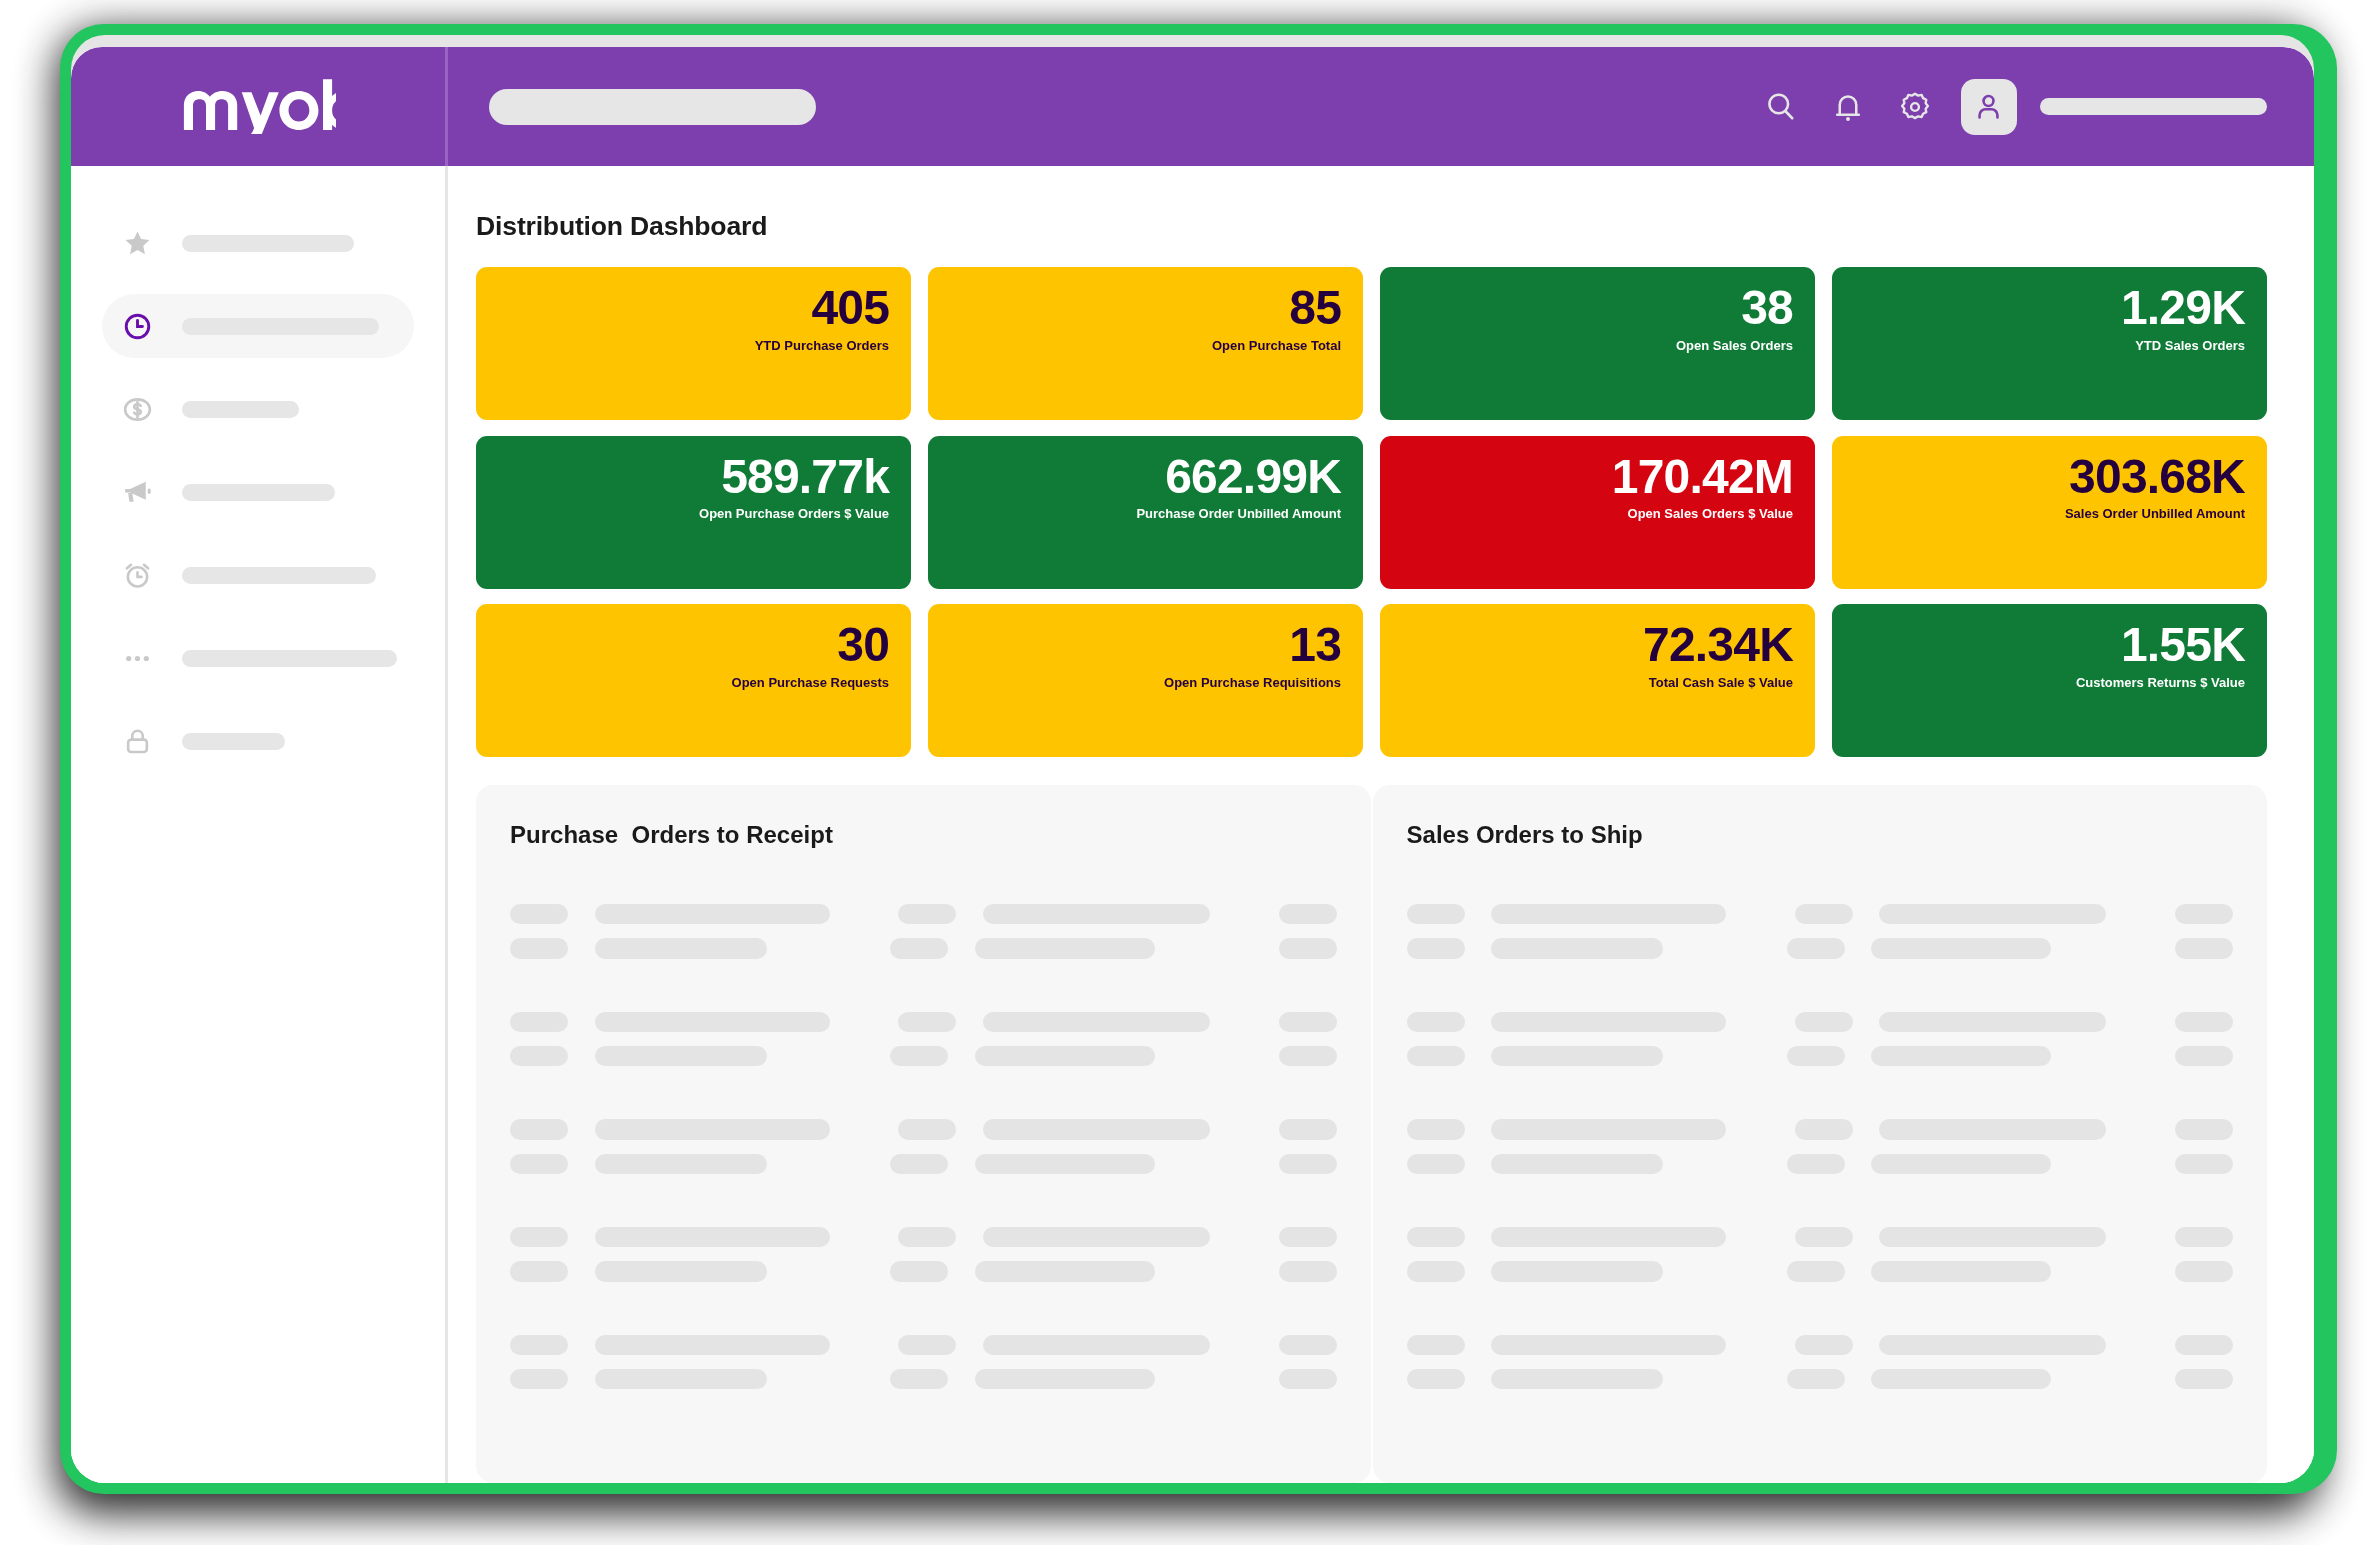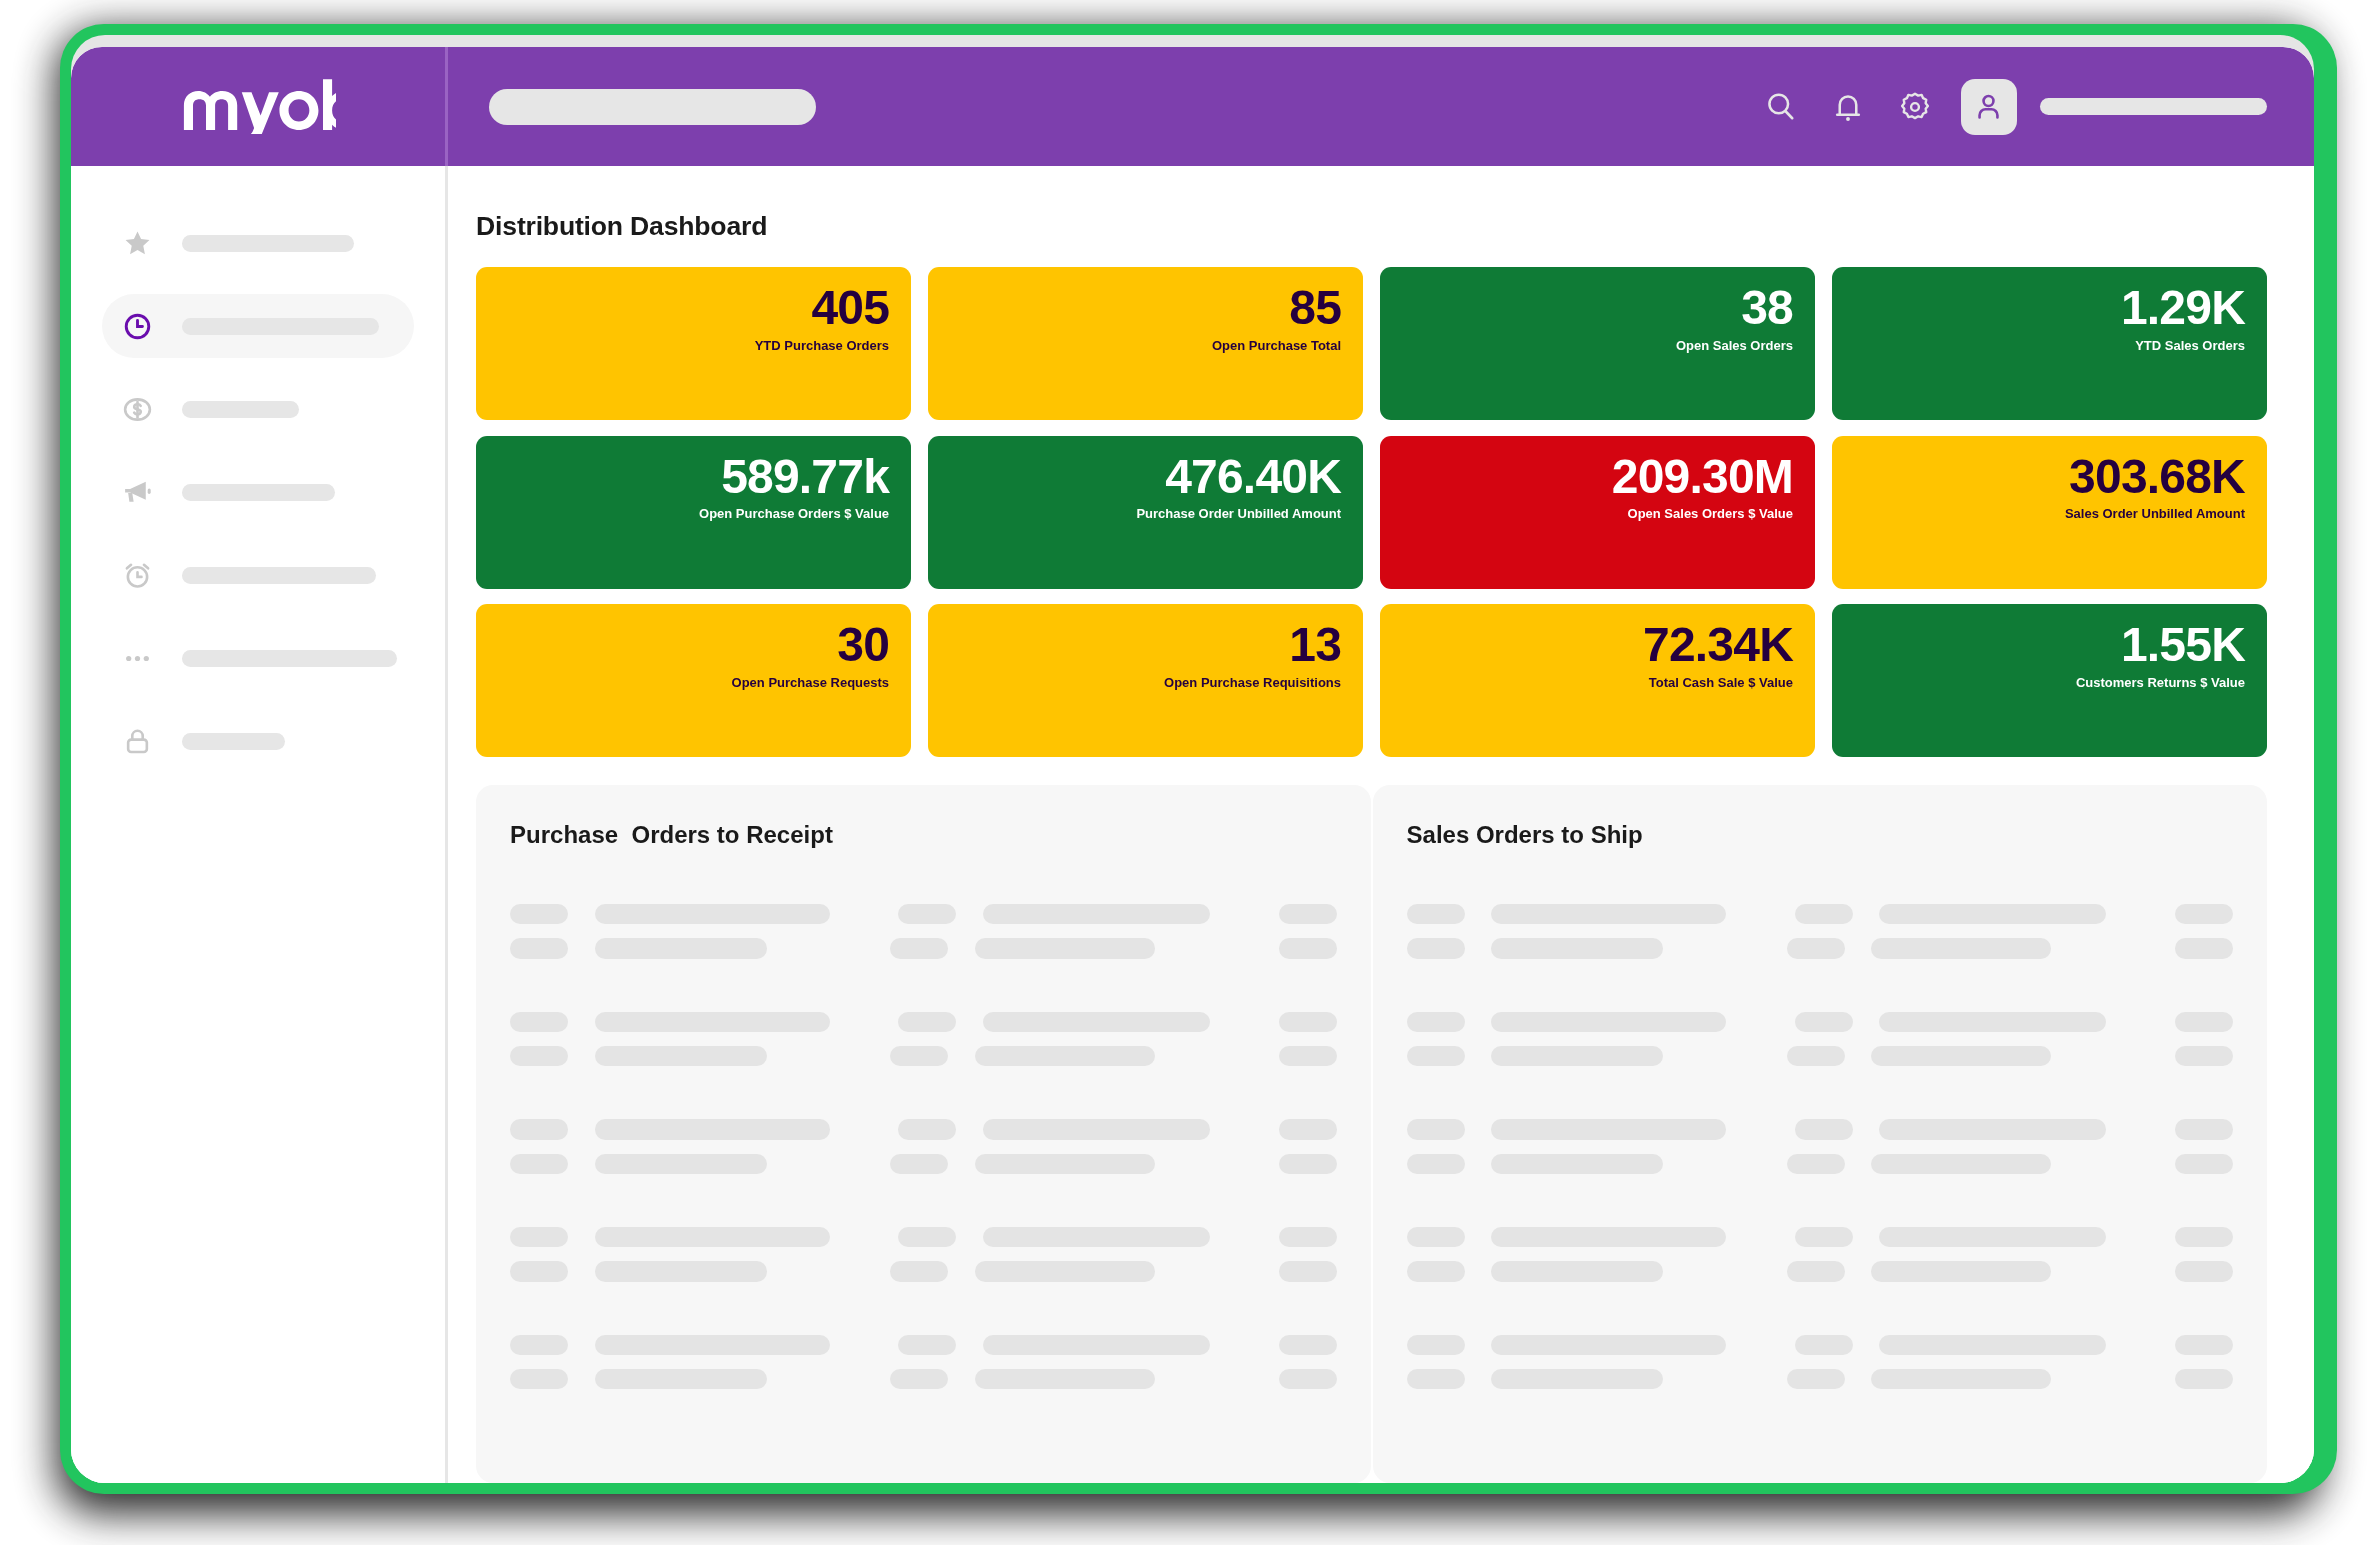"476.40K" div.kpi-value { text: 476.40K -> 662.99K }
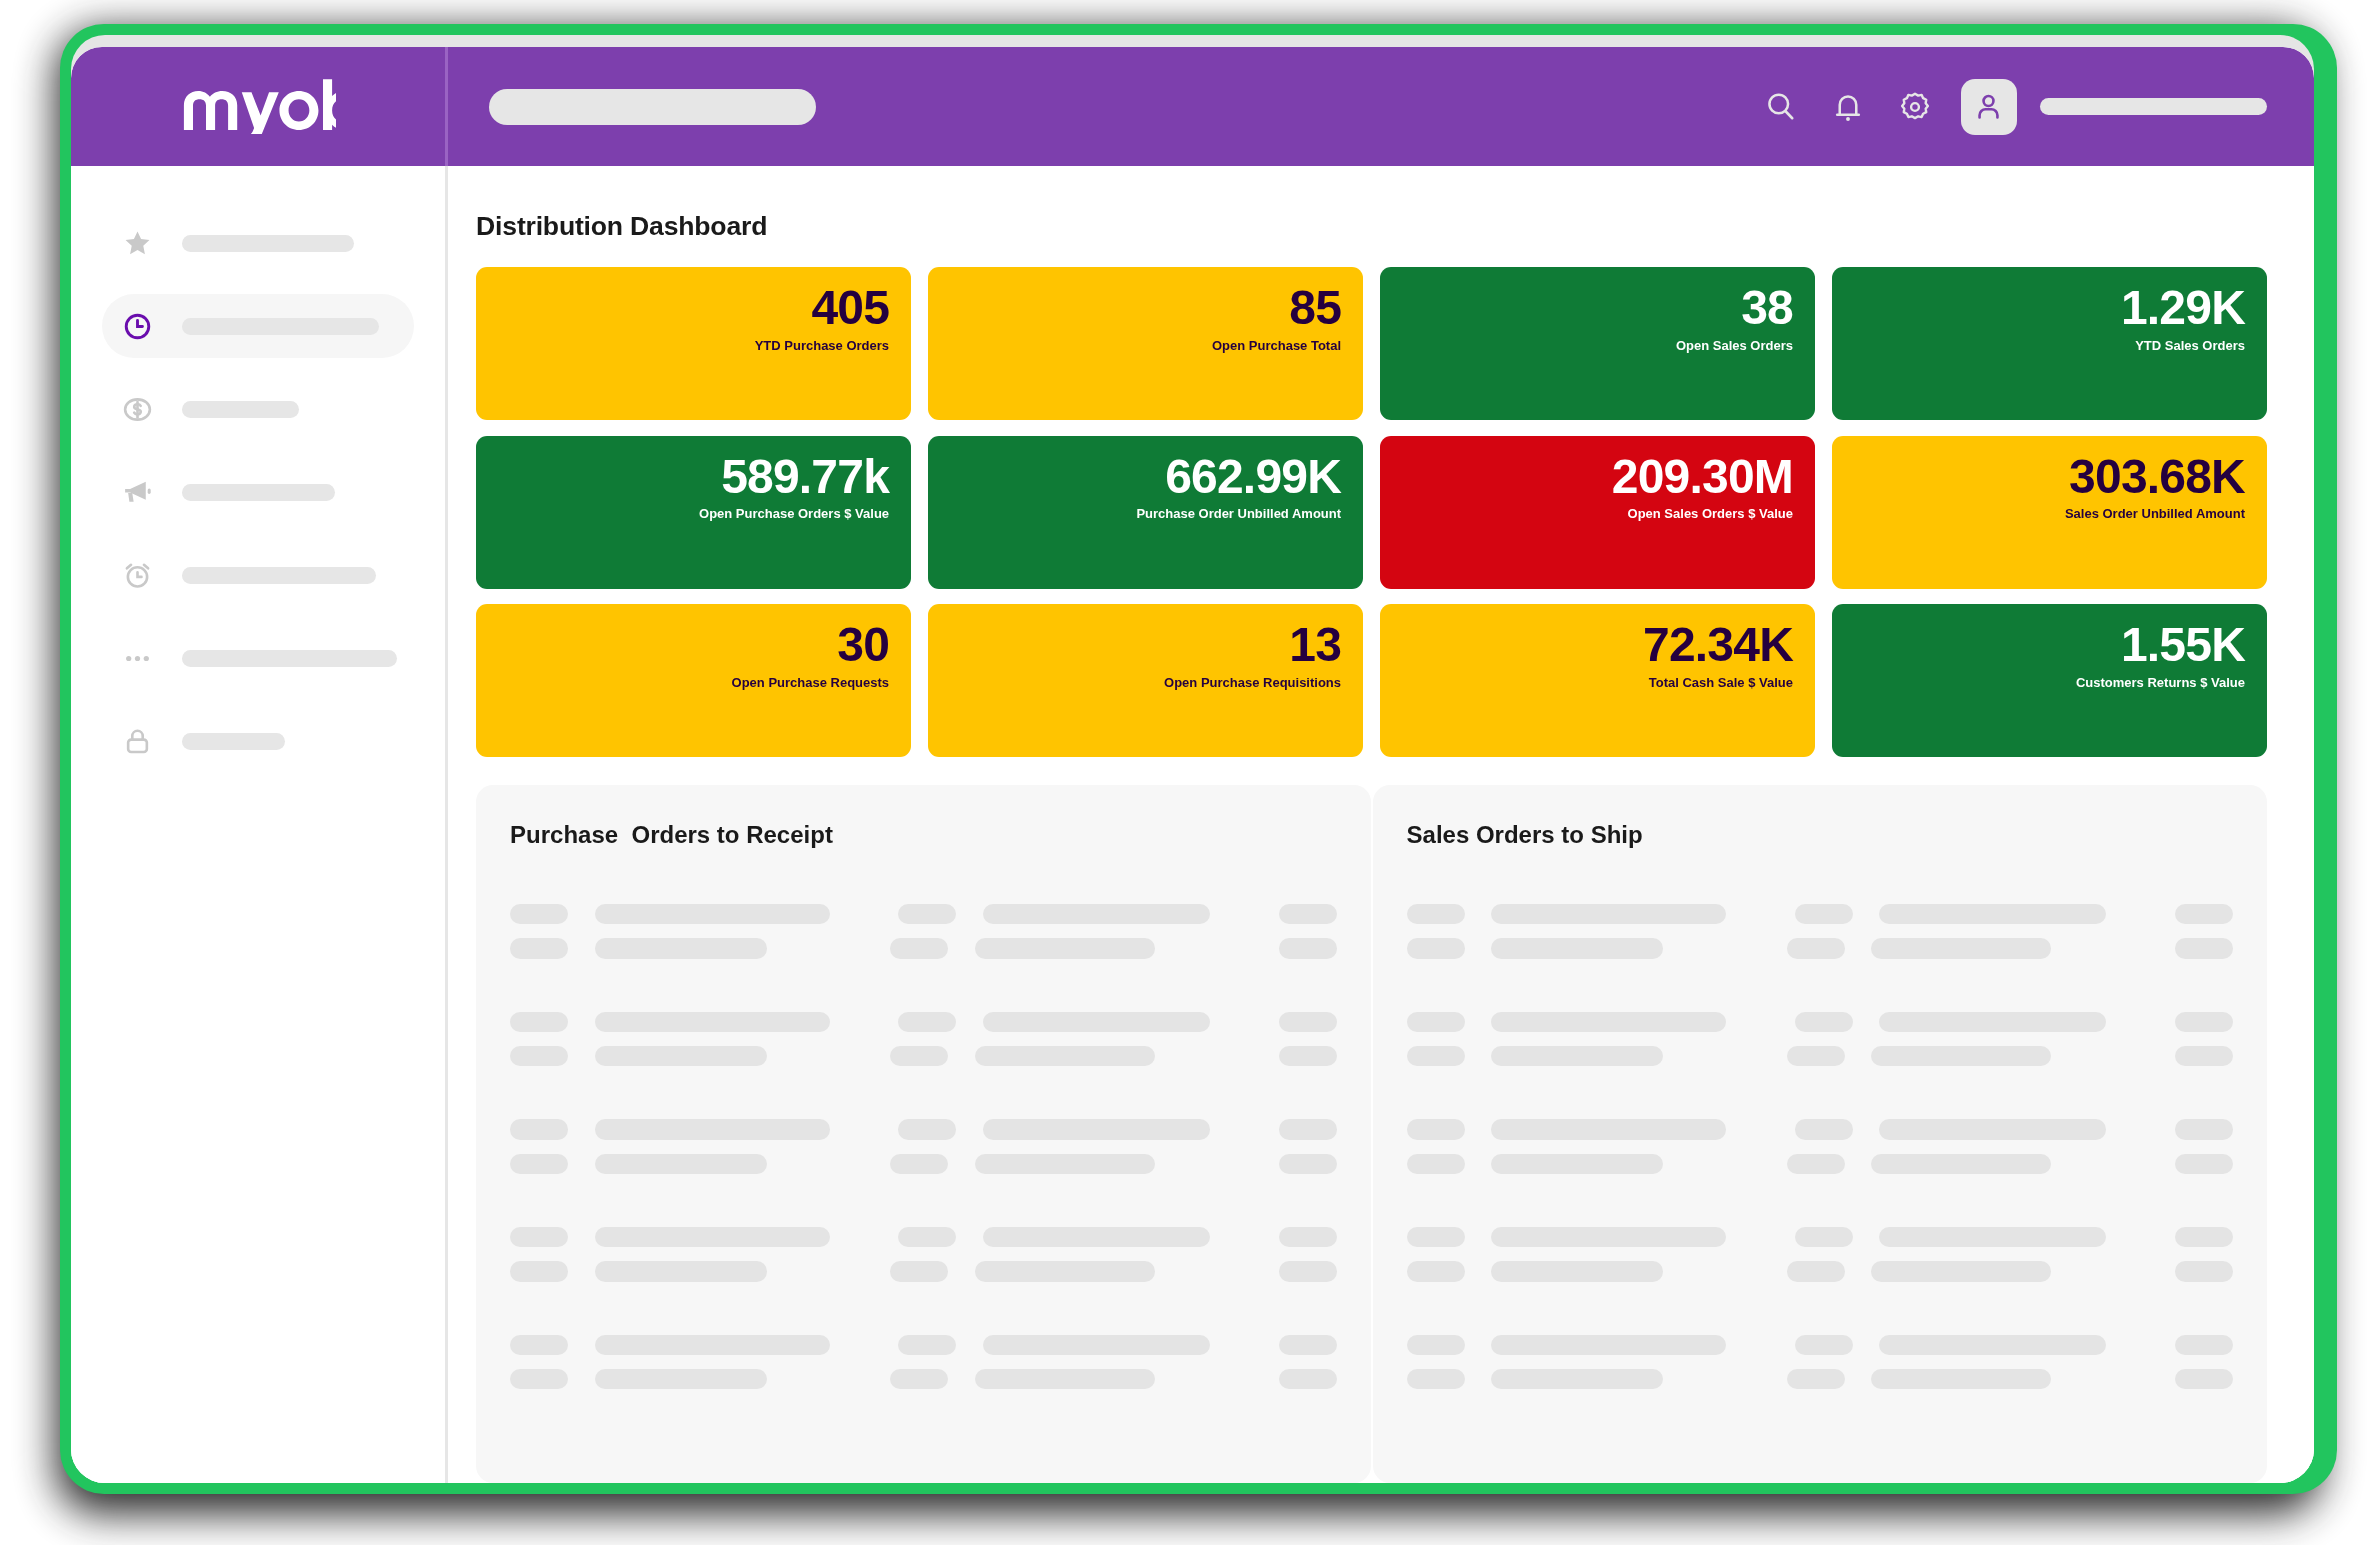"209.30M" div.kpi-value { text: 209.30M -> 170.42M }
